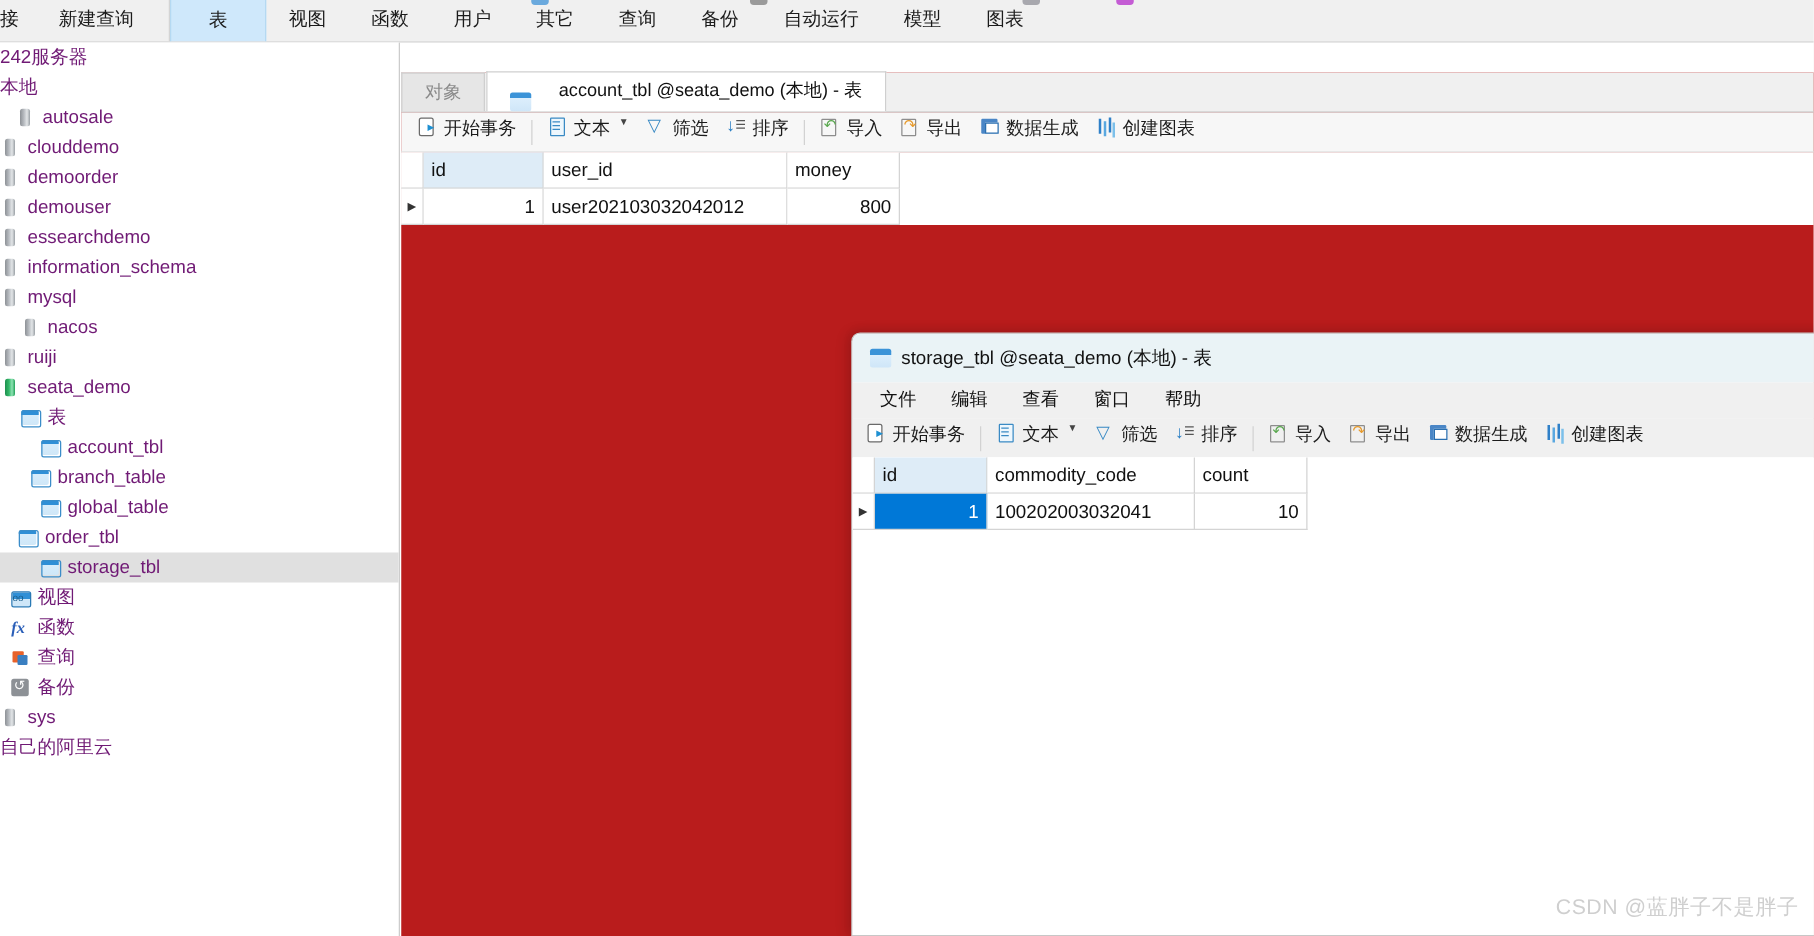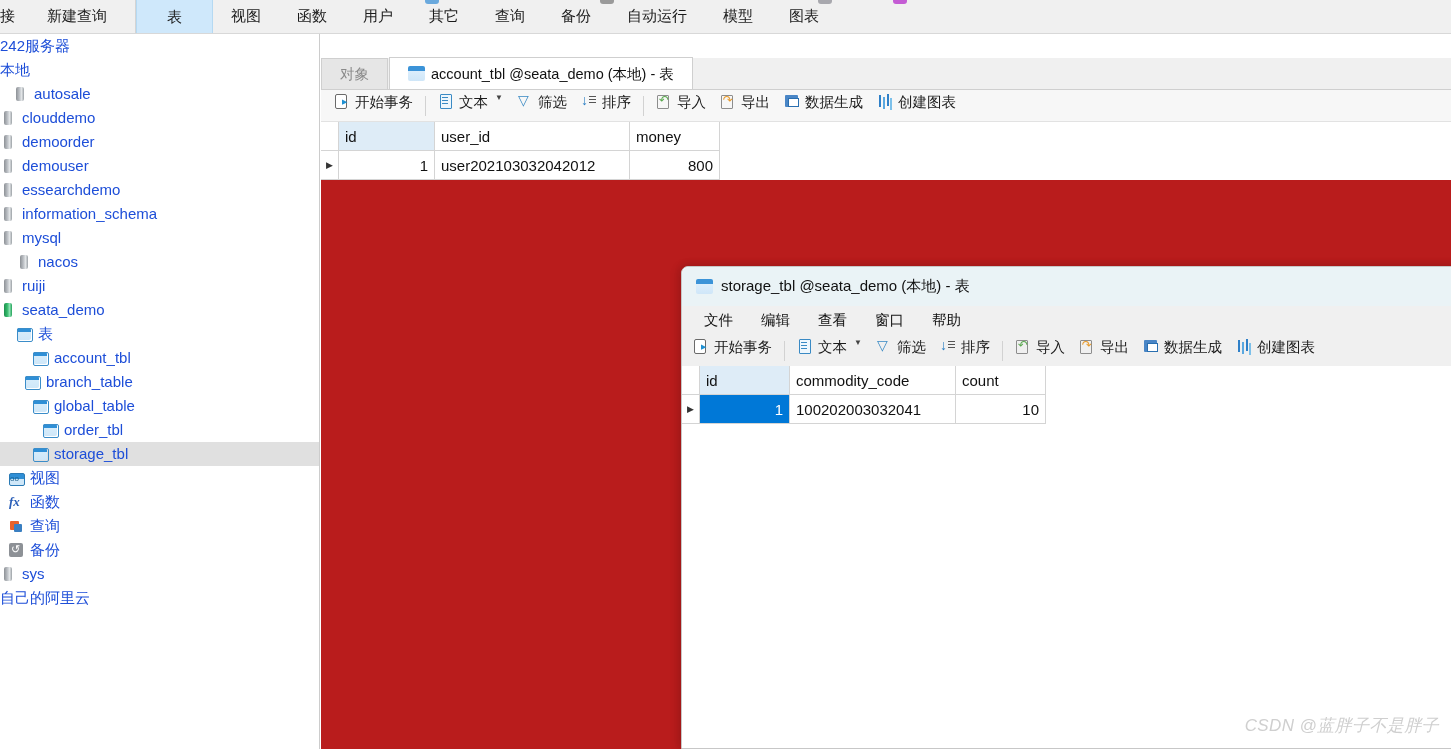"242服务器" .tree-row { color: #1d4ed8 -> #701a75 }
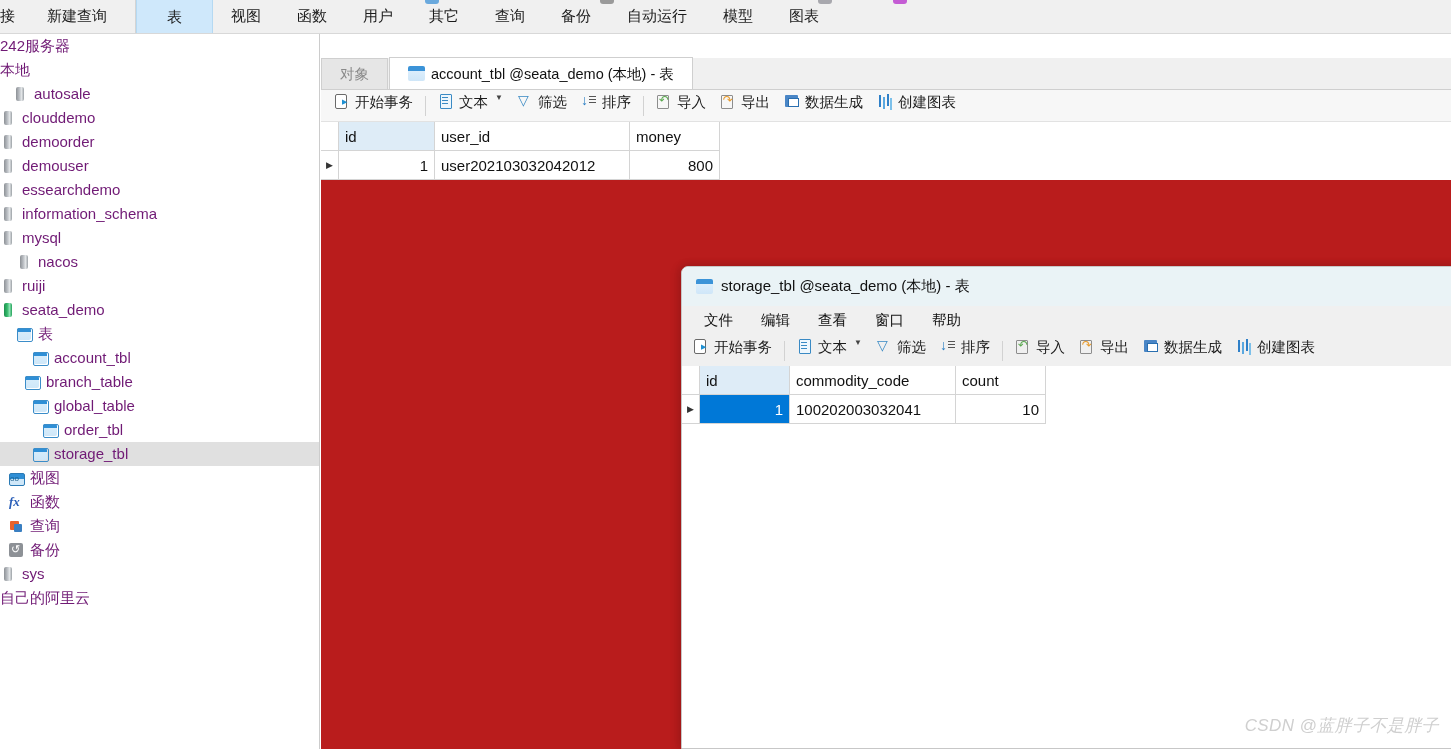"account_tbl @seata_demo (本地) - 表" .ptab.active { align-items: center -> flex-end; gap: 6px -> 22px }
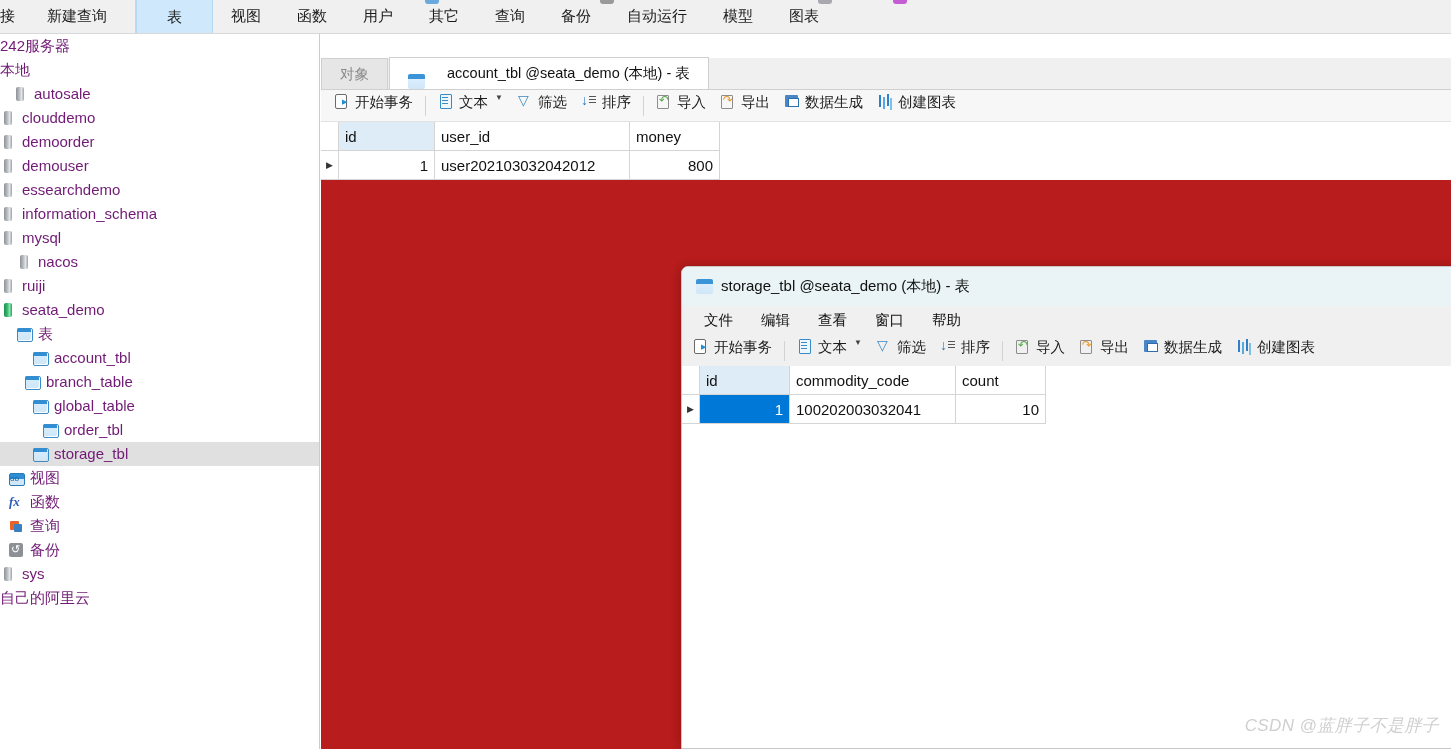"order_tbl" div.tree-row { padding-left: 42px -> 14px }
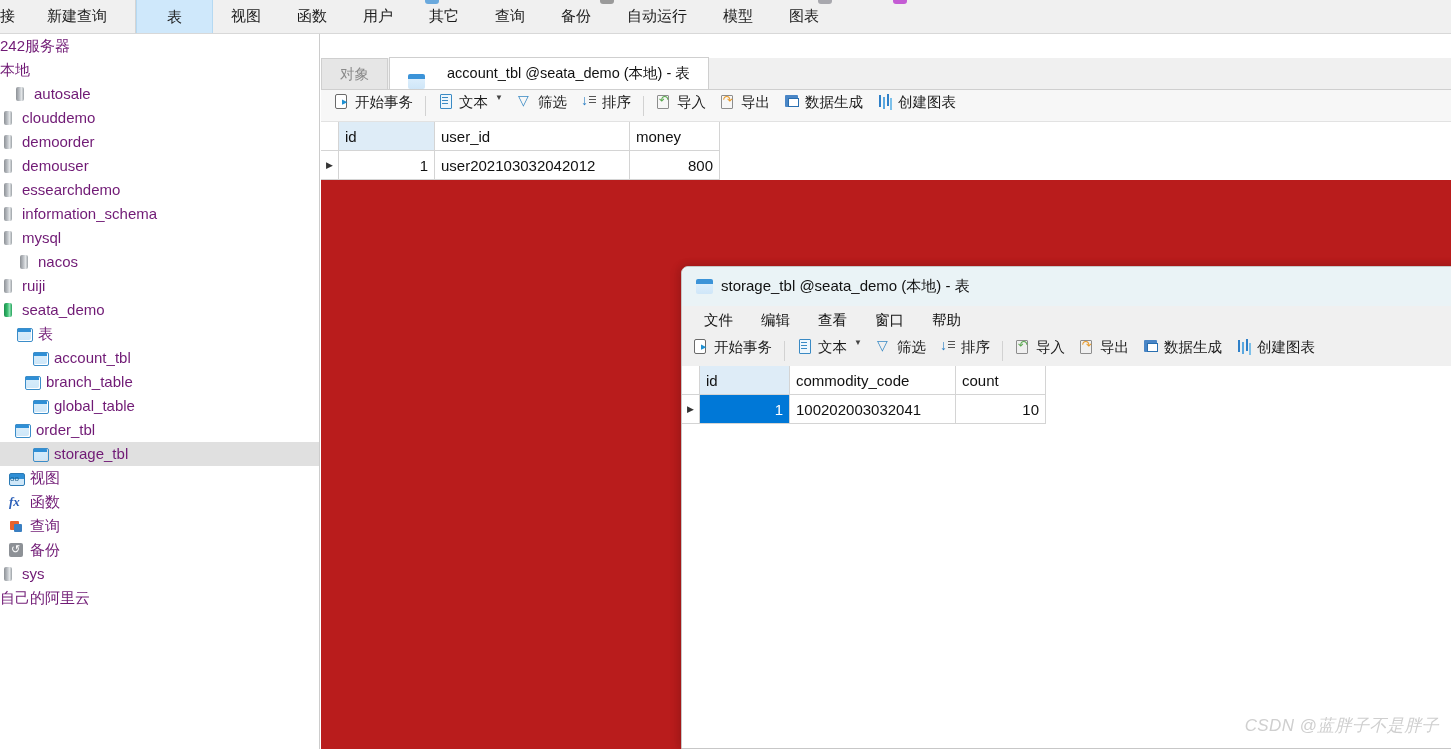"CSDN @蓝胖子不是胖子" .watermark { font-style: italic -> none }
